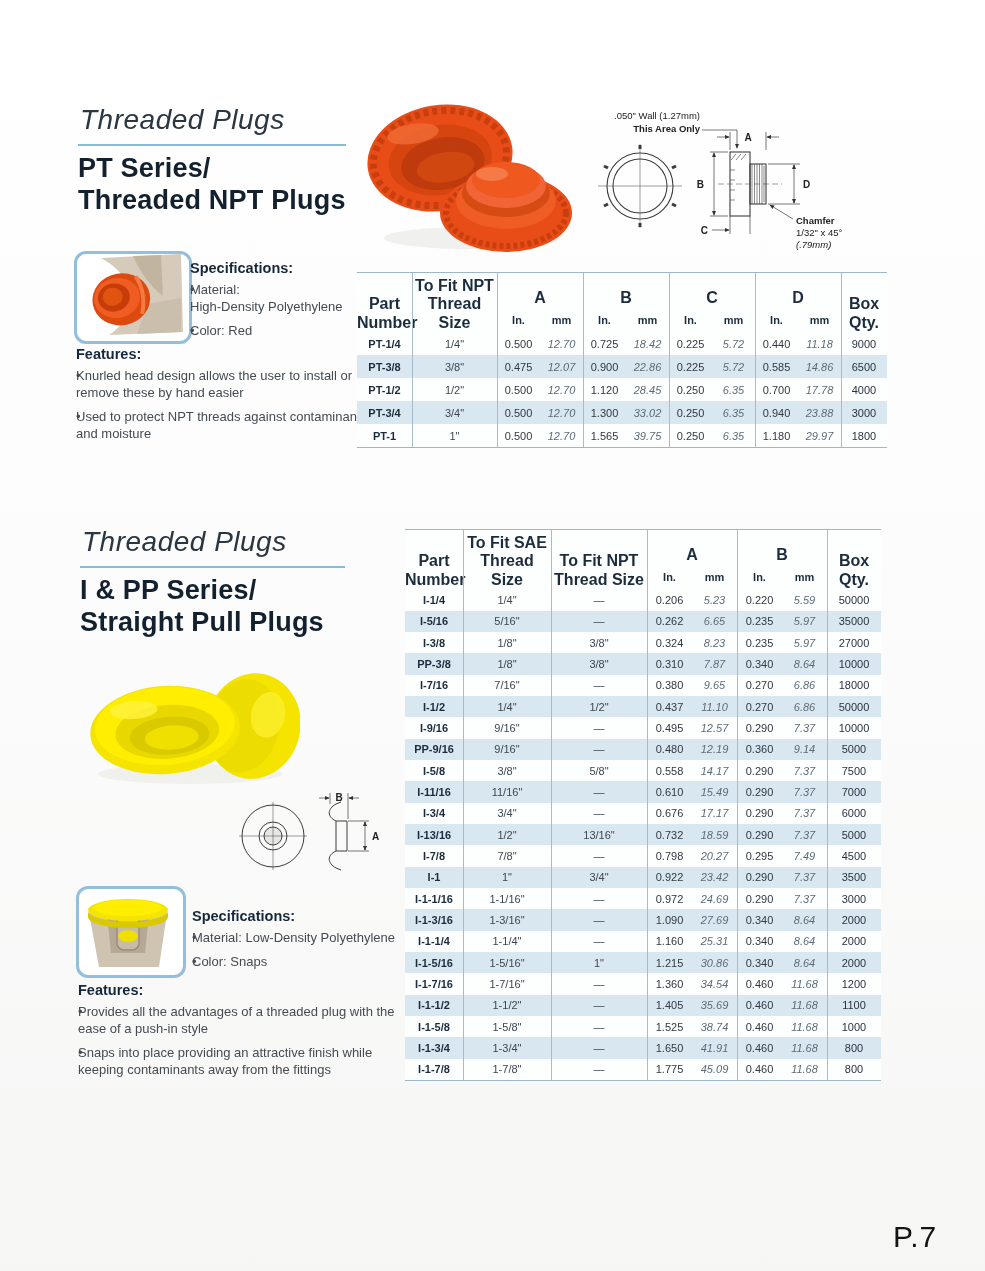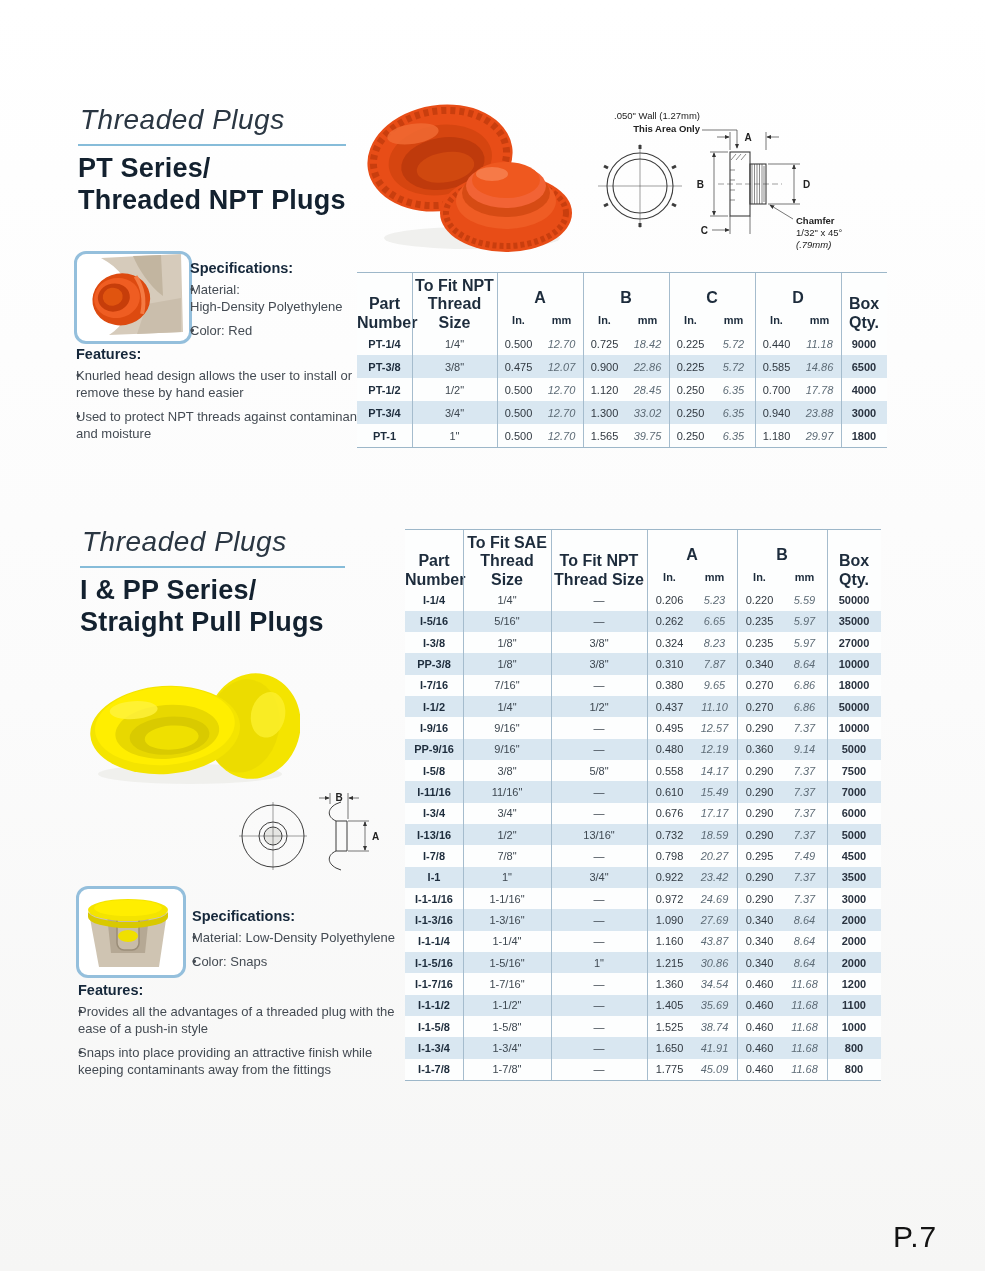"9000" .cat-table td.box { font-weight: 700 -> 400 }
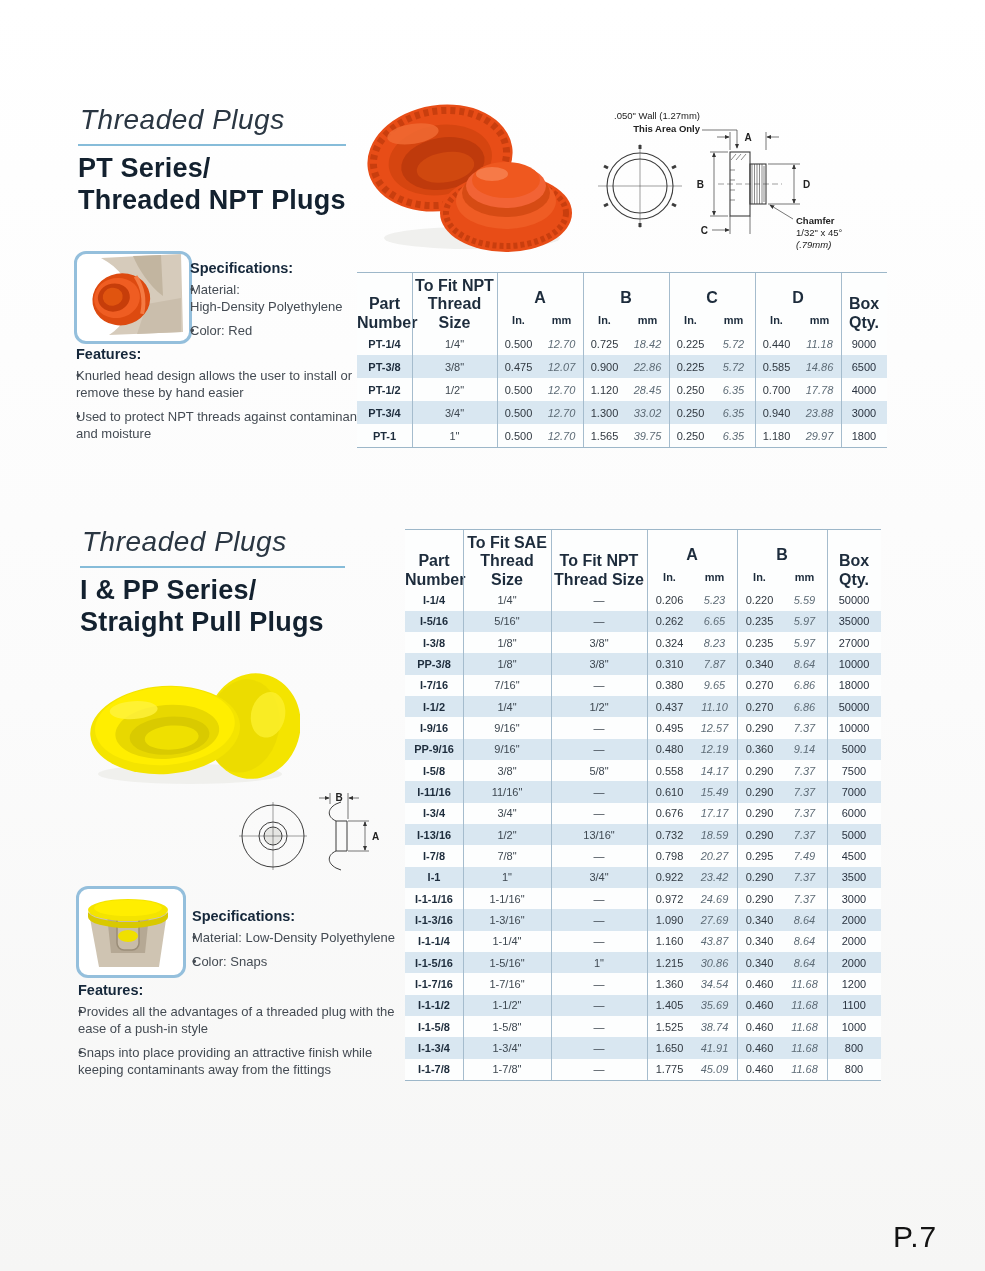"43.87" td.mm { text: 43.87 -> 25.31 }
